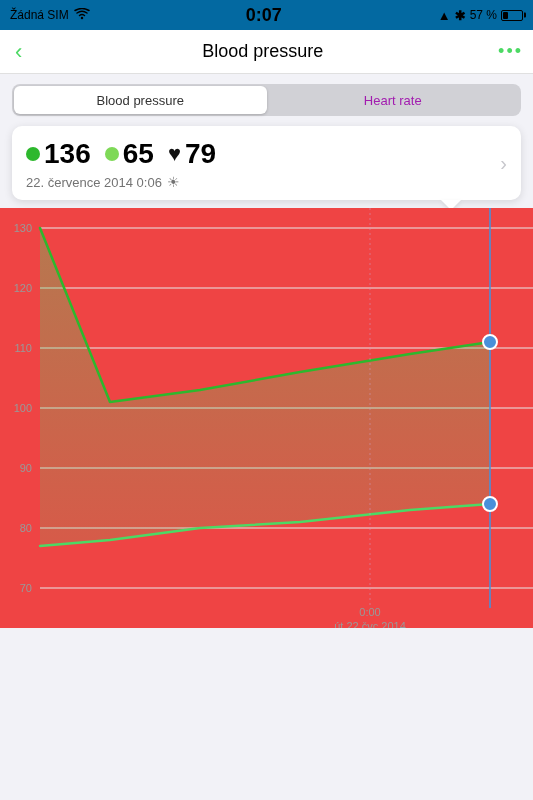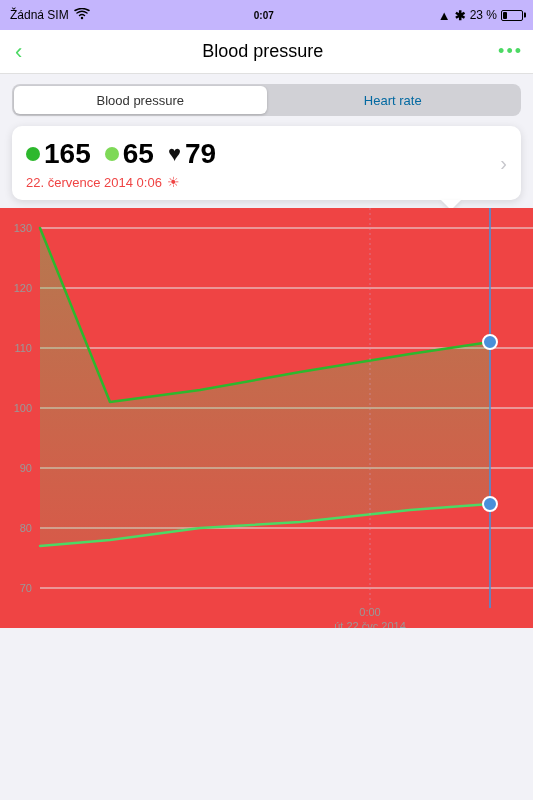"Žádná SIM" .status-bar { background: #c4b5fd -> #0369a1 }
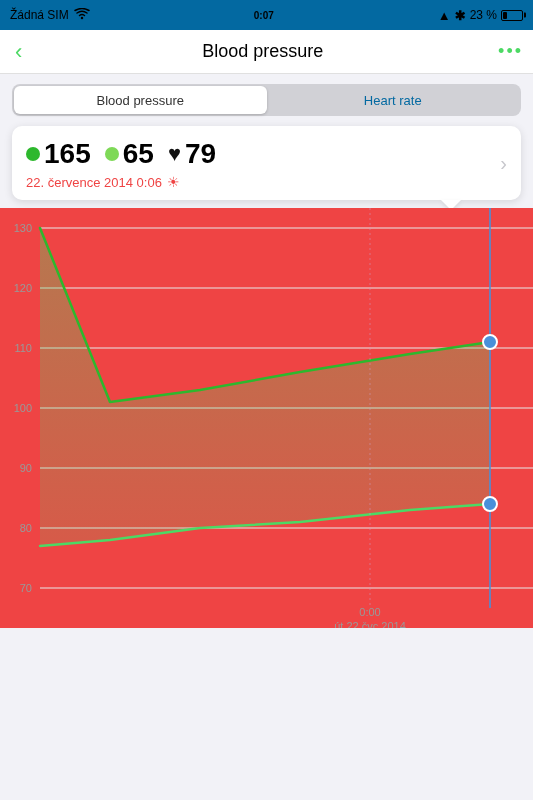"0:07" .status-center { font-size: 10px -> 18px }
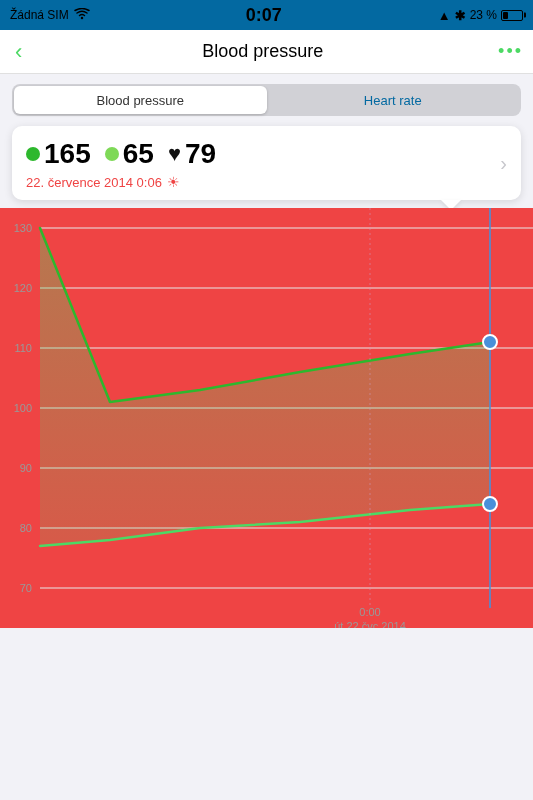"23 %" span { text: 23 -> 57 }
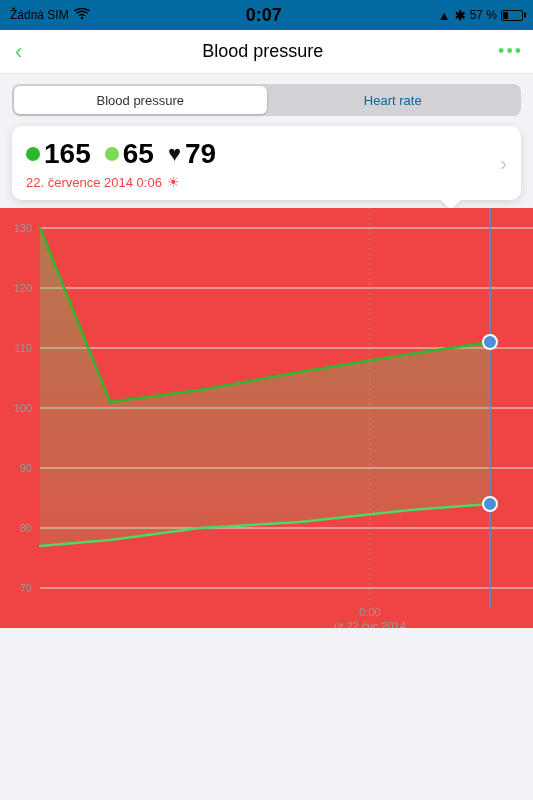"Heart rate" .seg-btn.inactive { color: #0369a1 -> #a21caf }
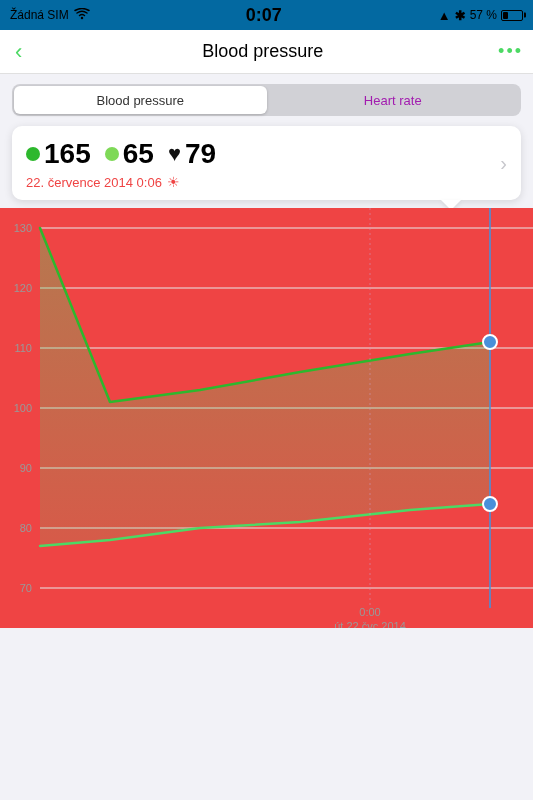"165" span { text: 165 -> 136 }
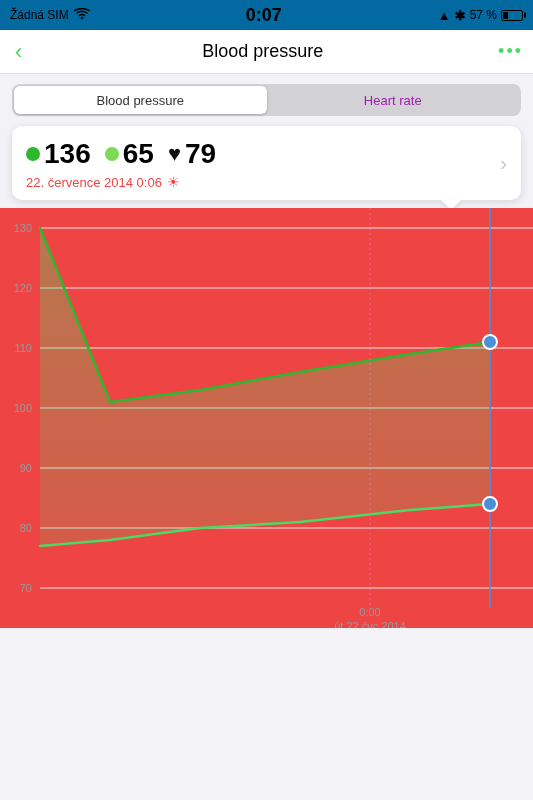"22. července 2014 0:06" .tooltip-date { color: #ef4444 -> #737373 }
